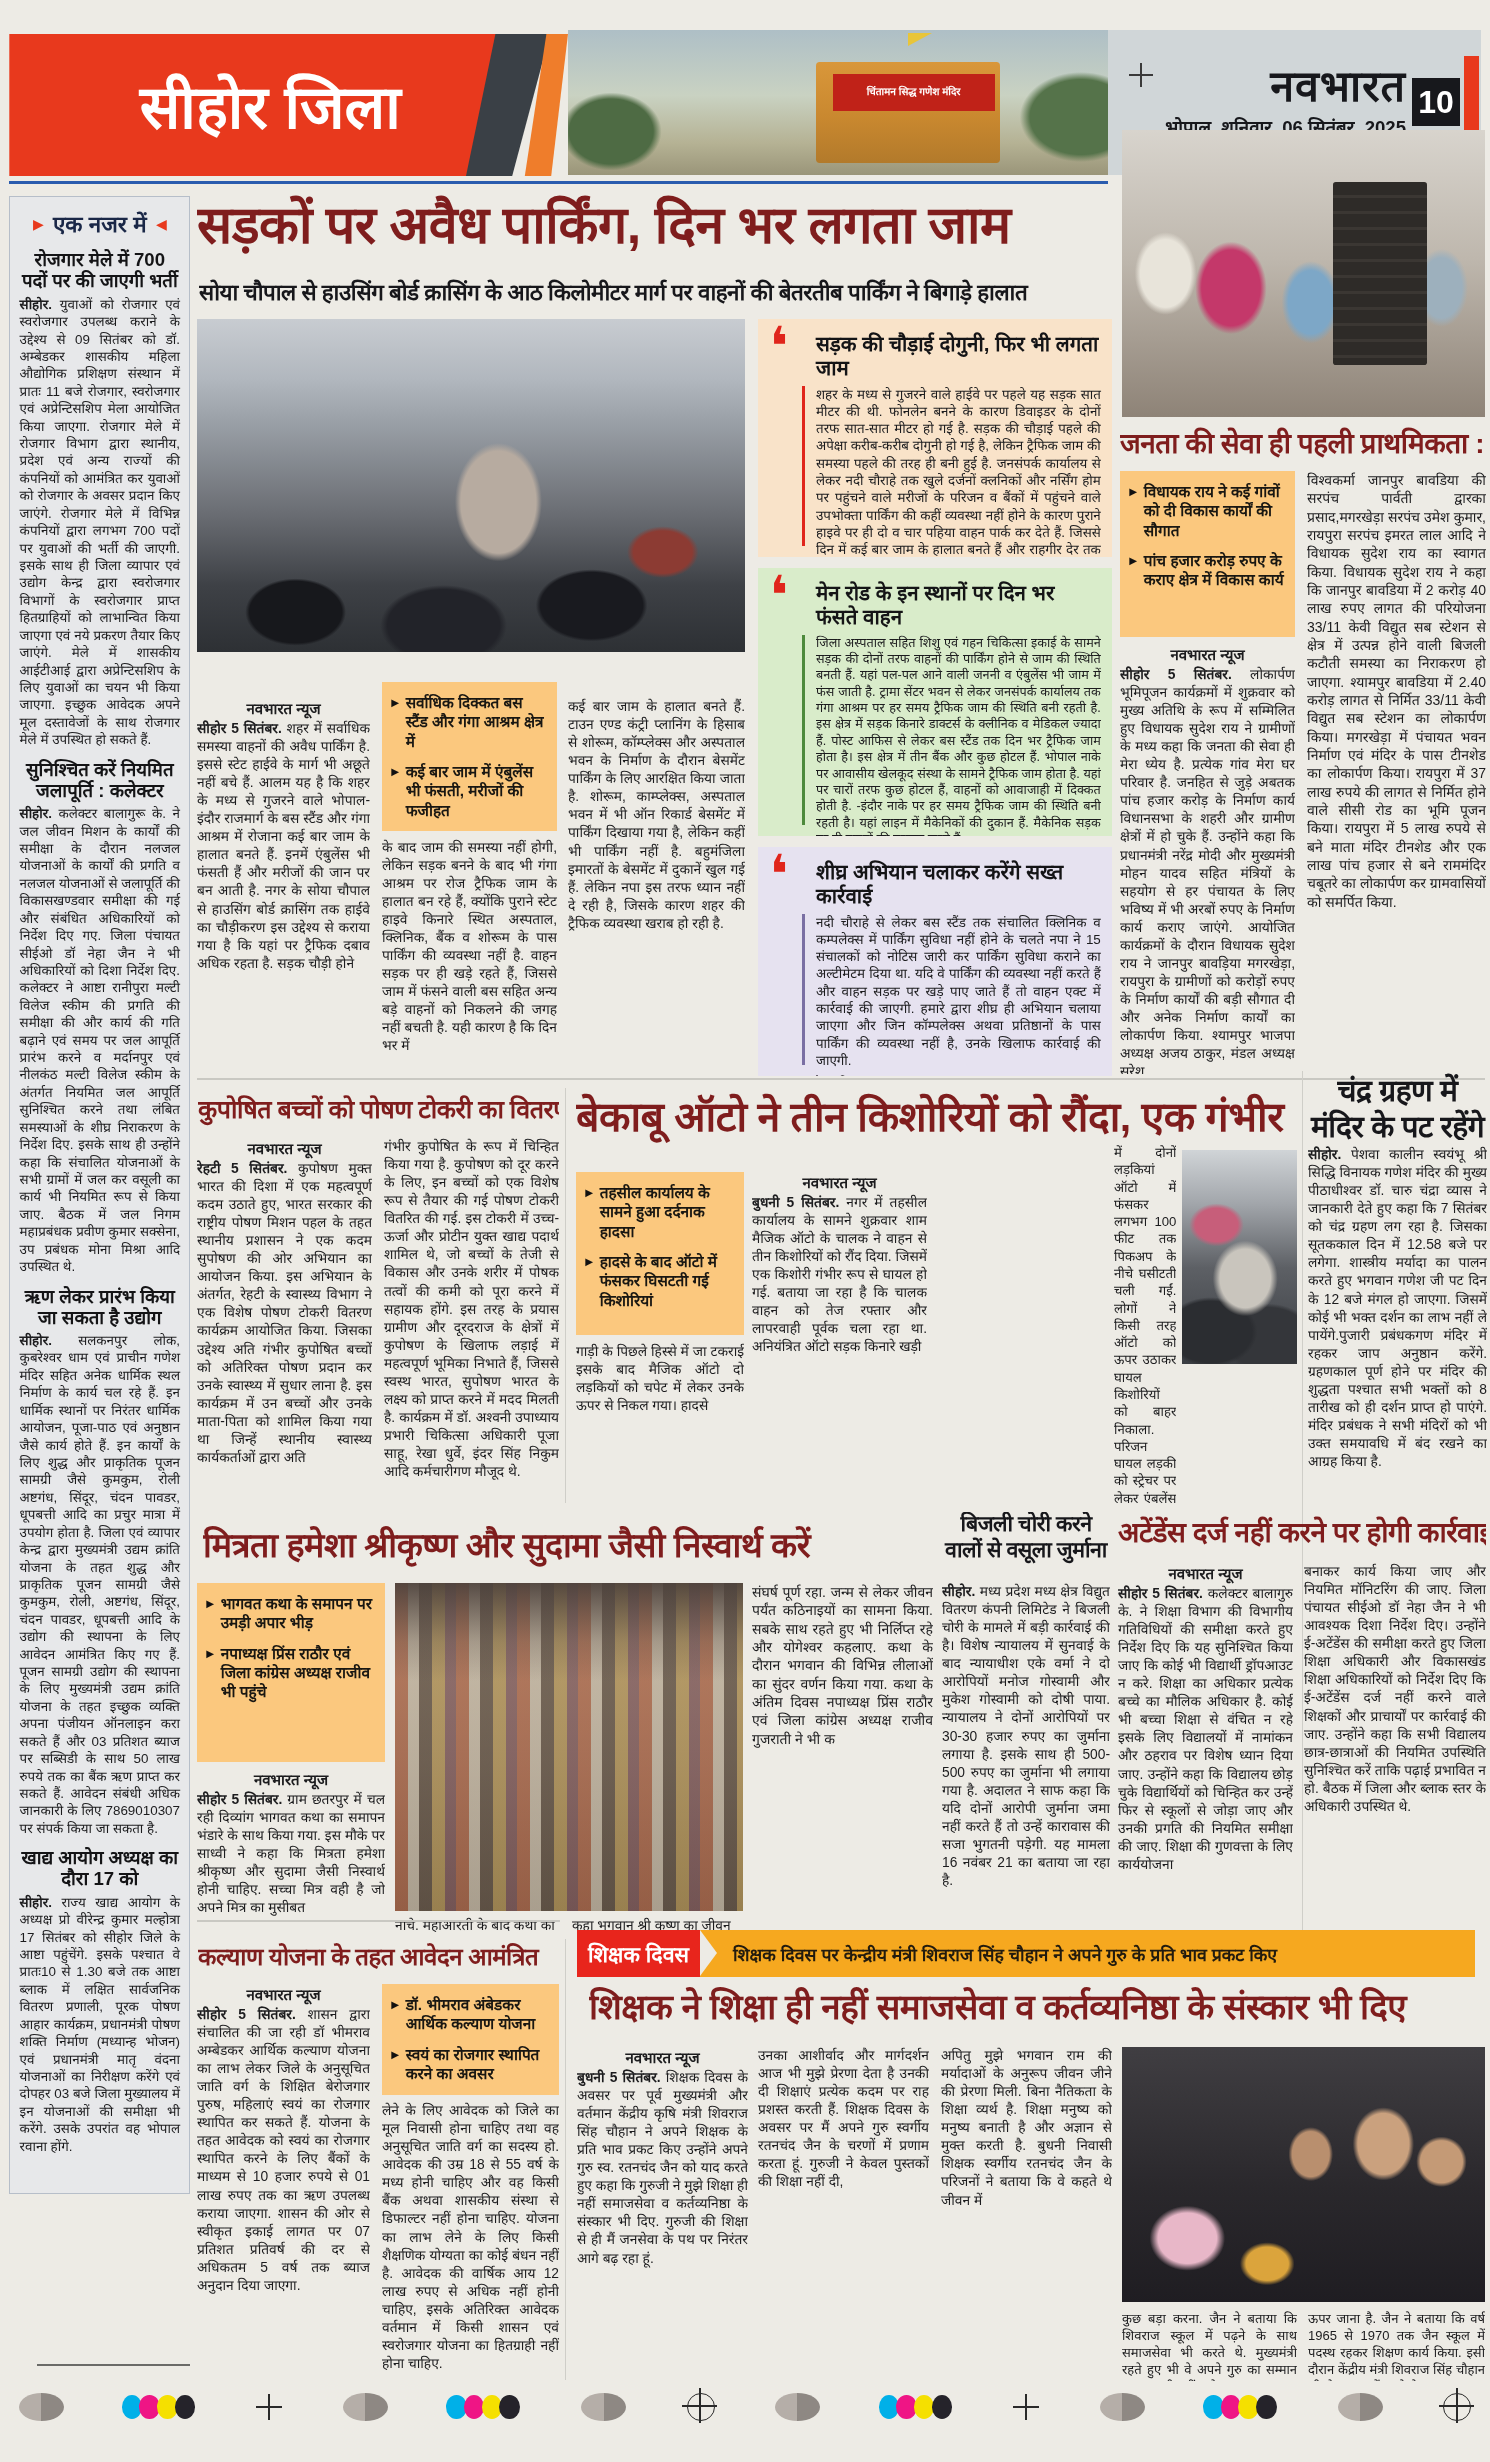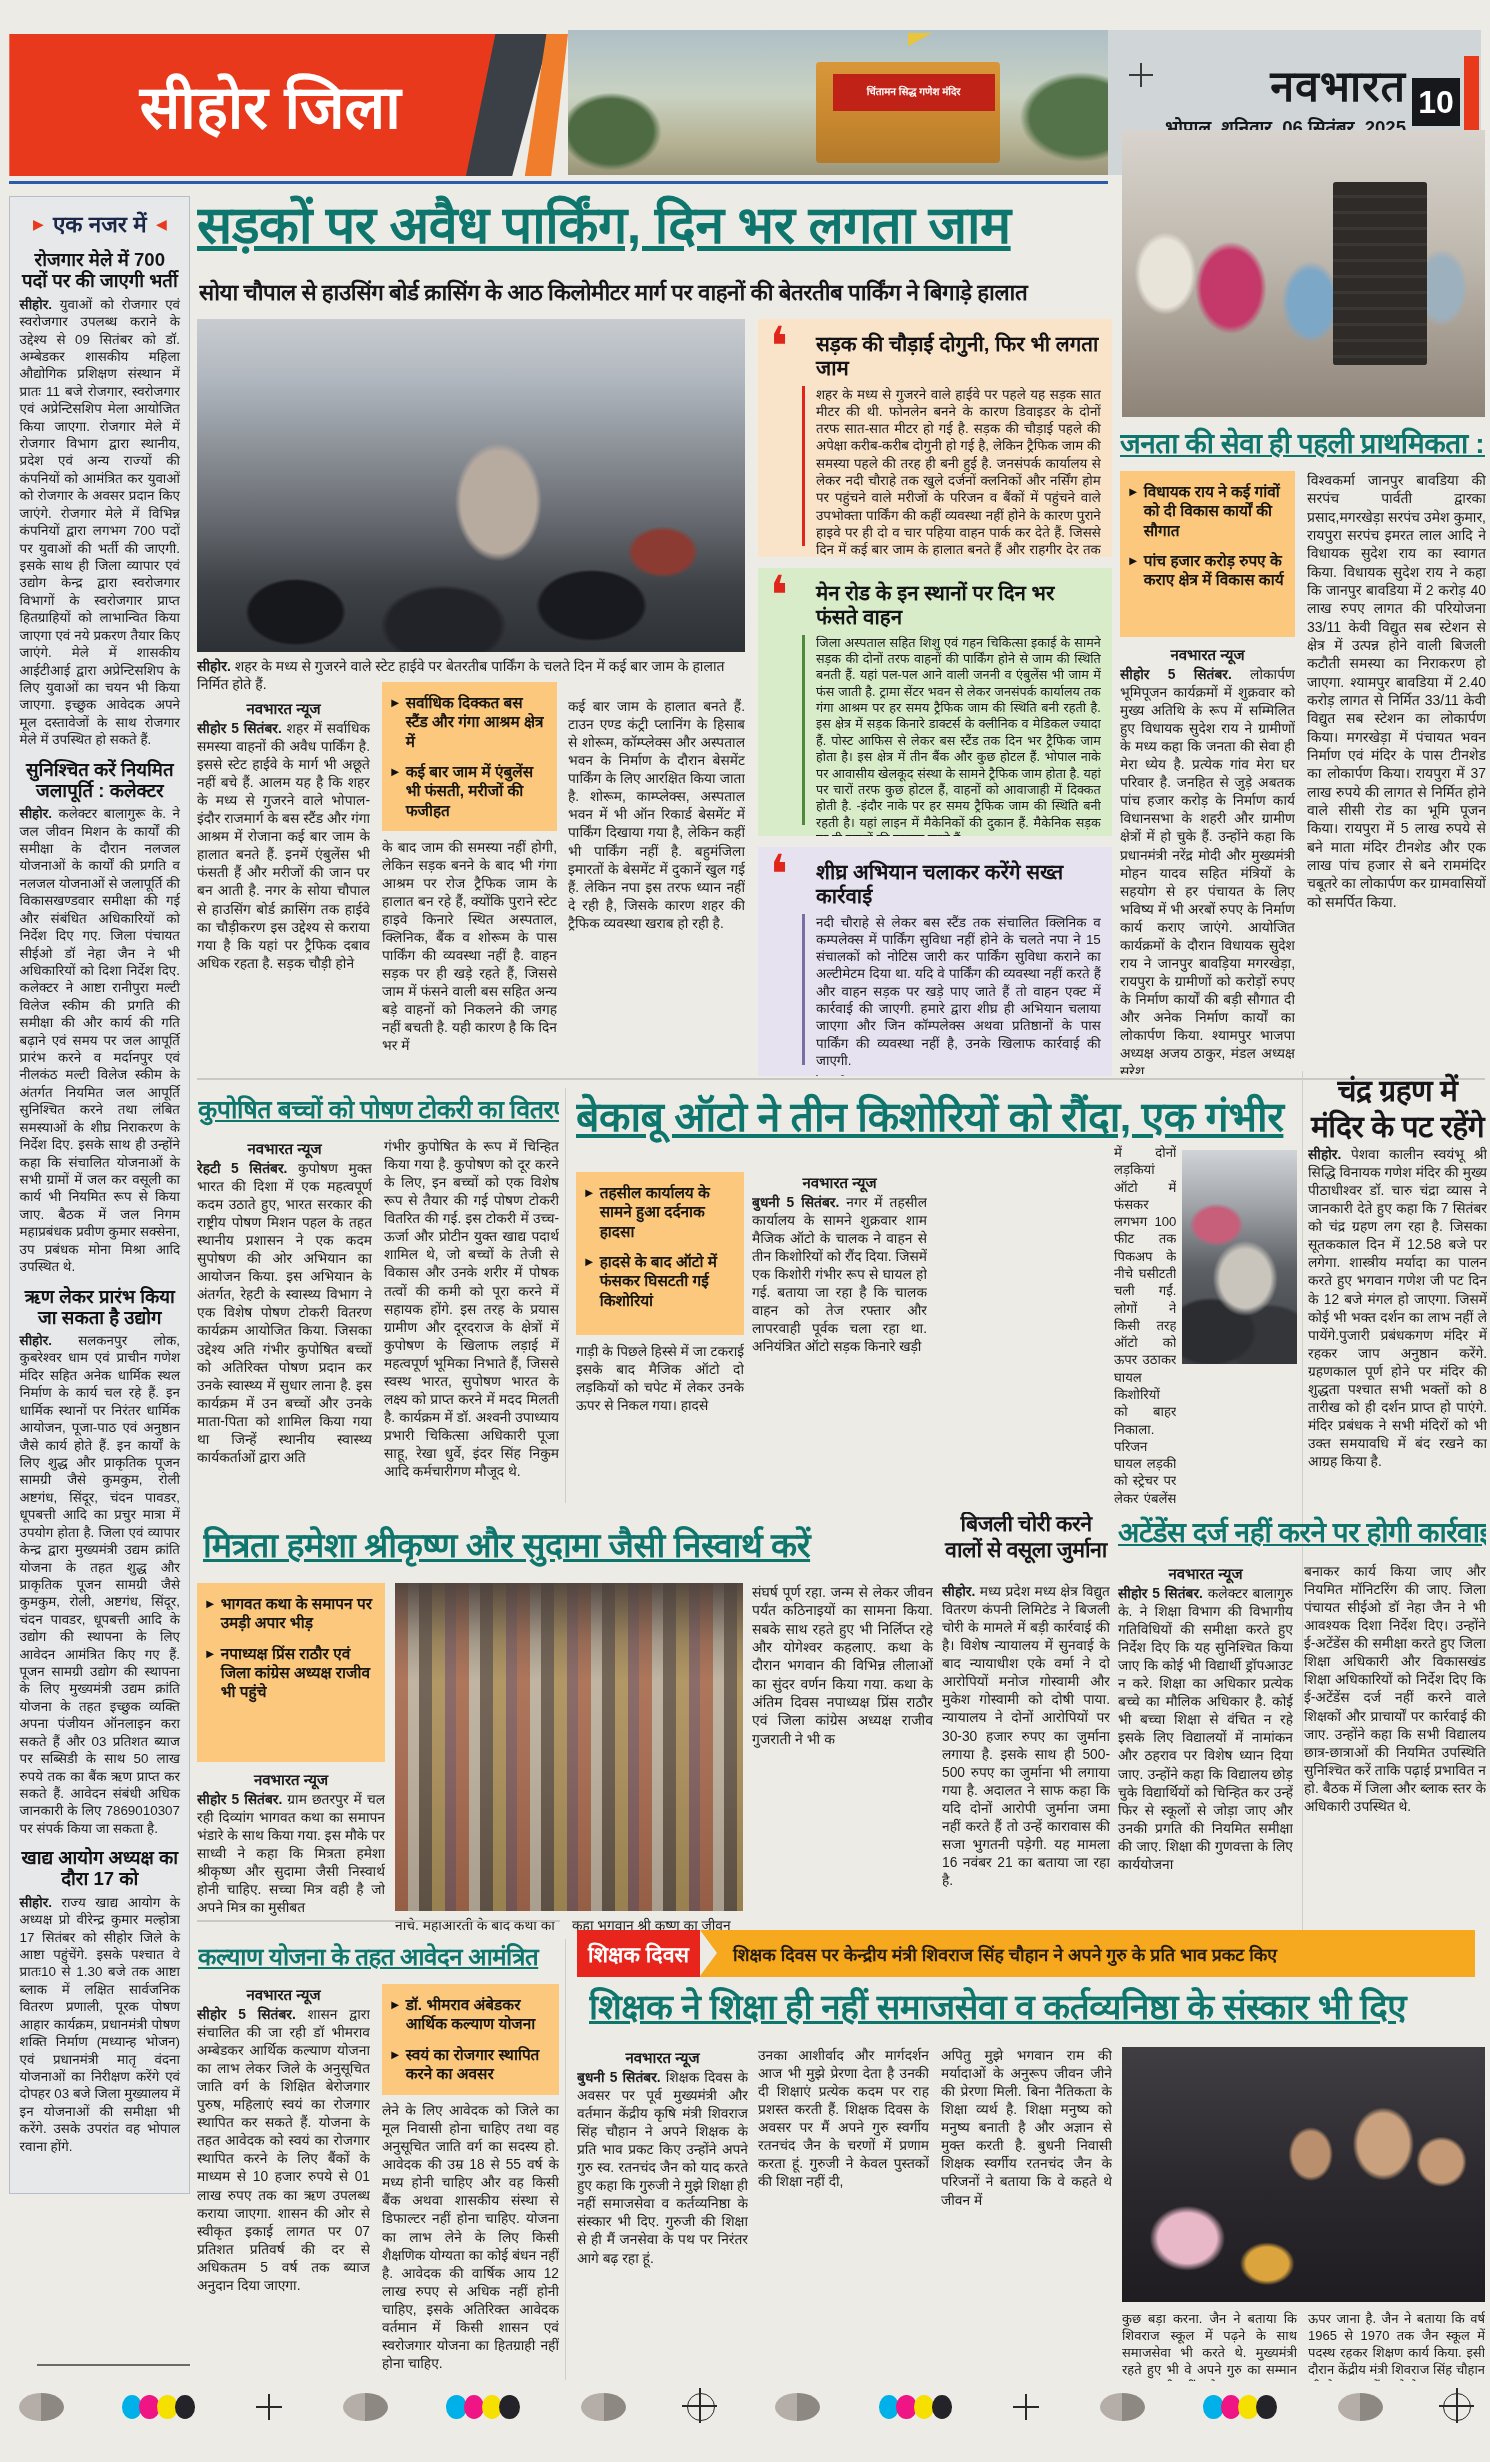"सड़कों पर अवैध पार्किंग, दिन" .hl { color: #0f766e -> #7f1d1d; text-decoration: underline -> none }
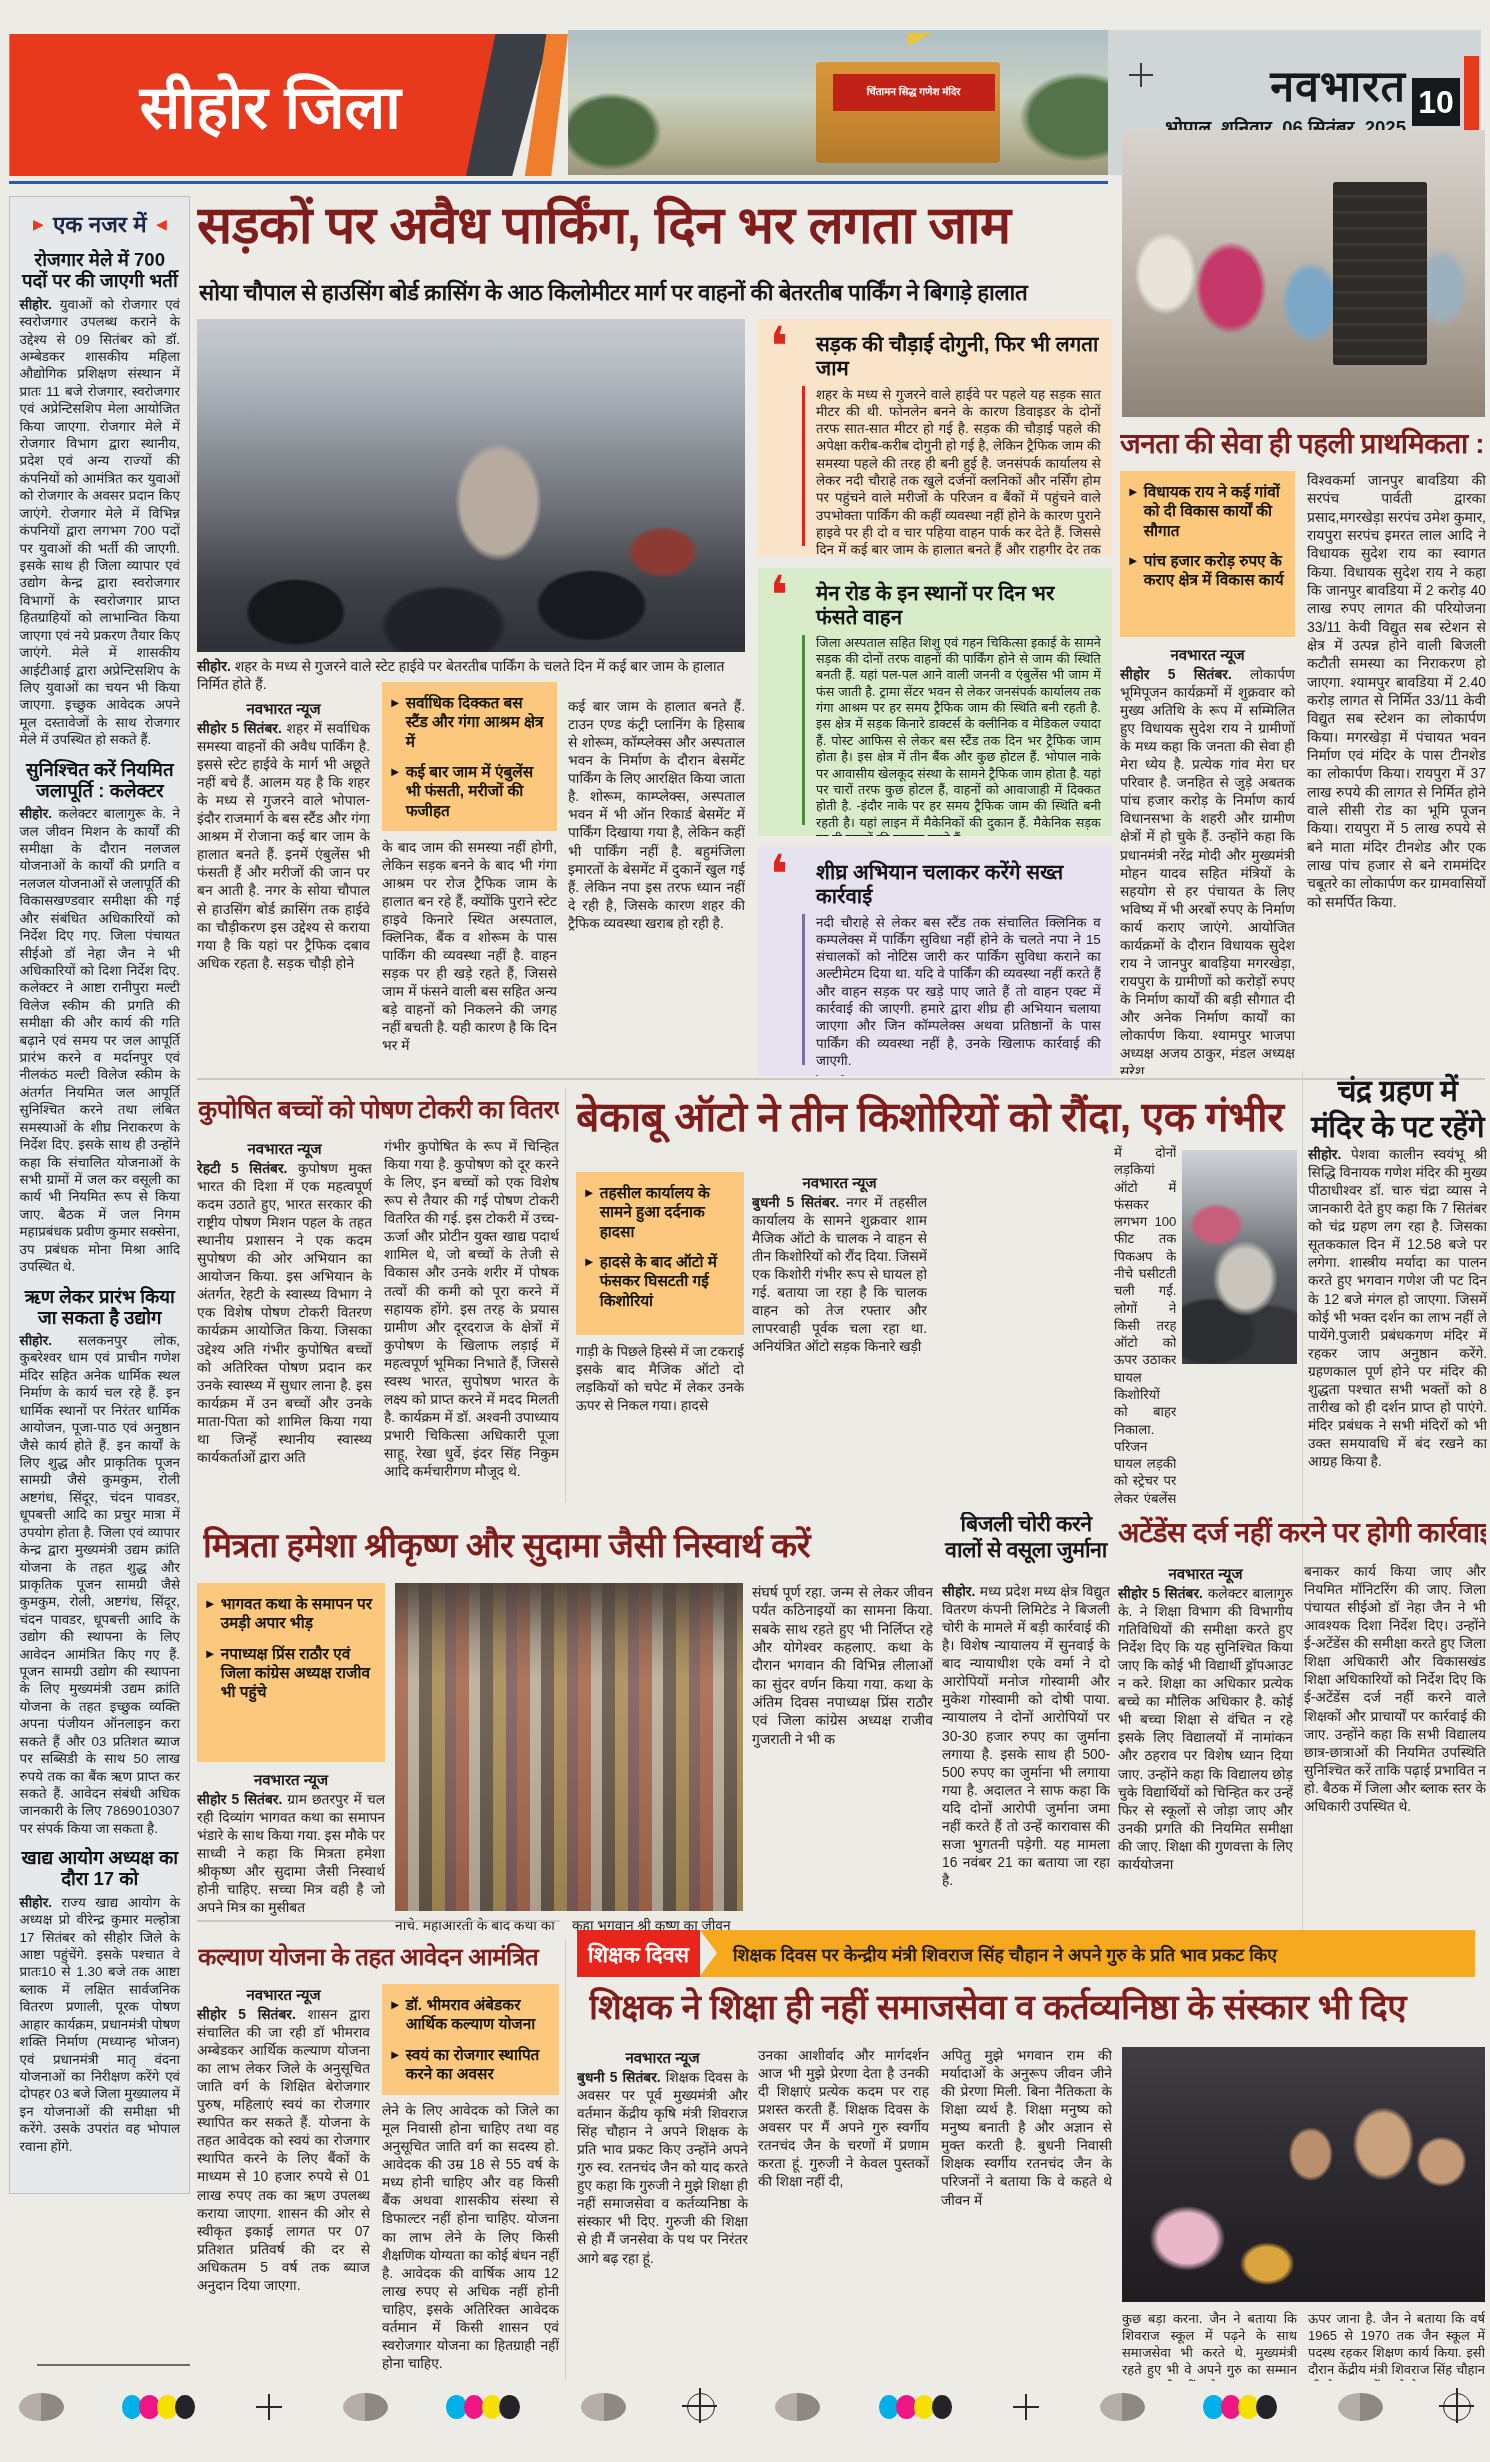"सीहोर. शहर के मध्य से" div.abs { html: <div> <b>सीहोर.</b> <span>शहर के मध्य से गुजरने वाले स्टेट हाईवे पर बेतरतीब पार्किंग के चलते दिन में कई बार जाम के हालात निर्मित होते हैं.</span> </div> -> none }
